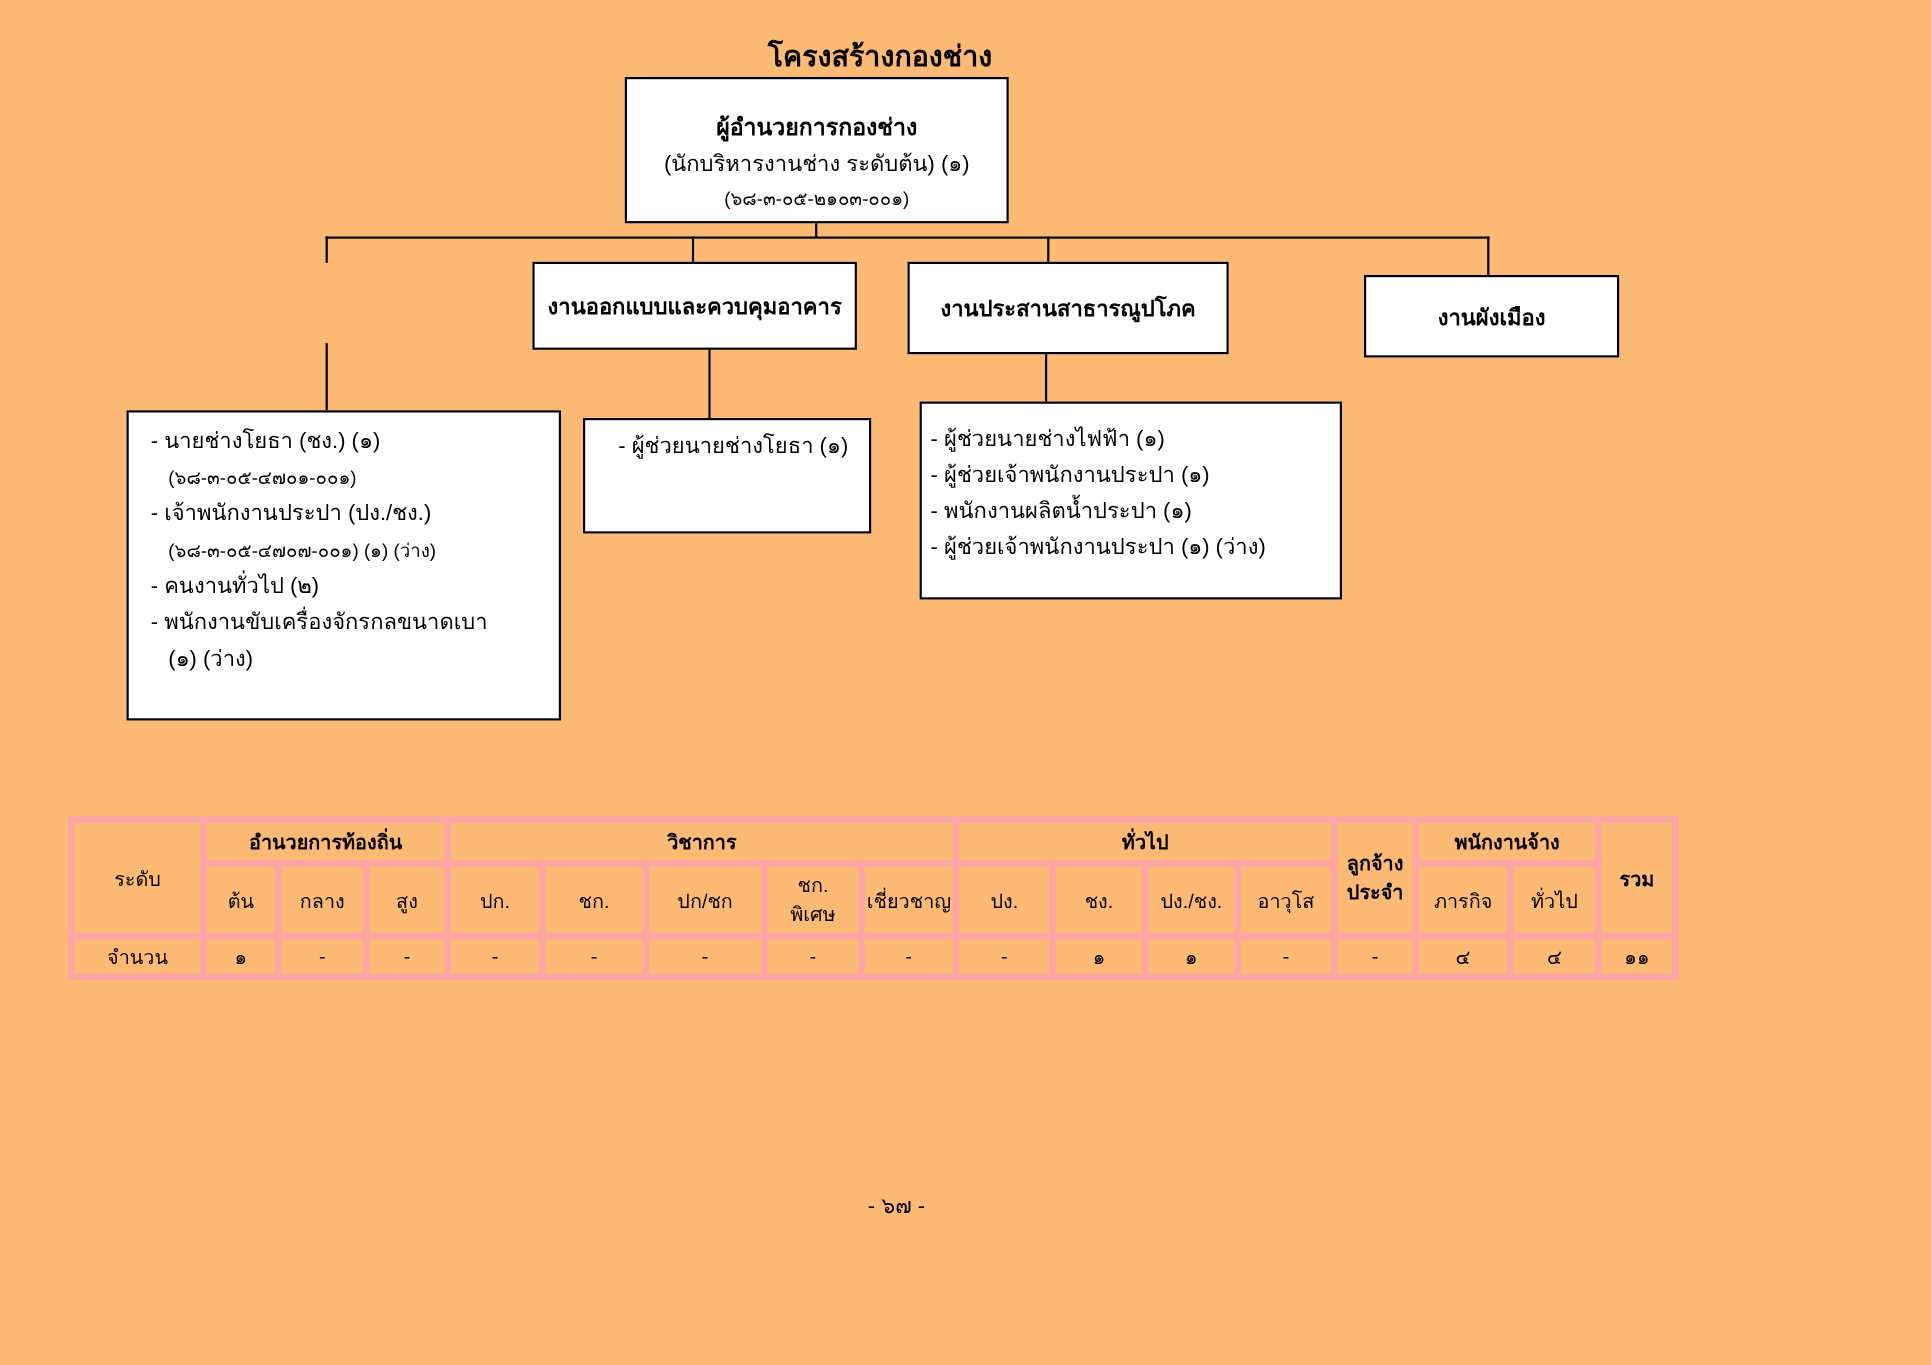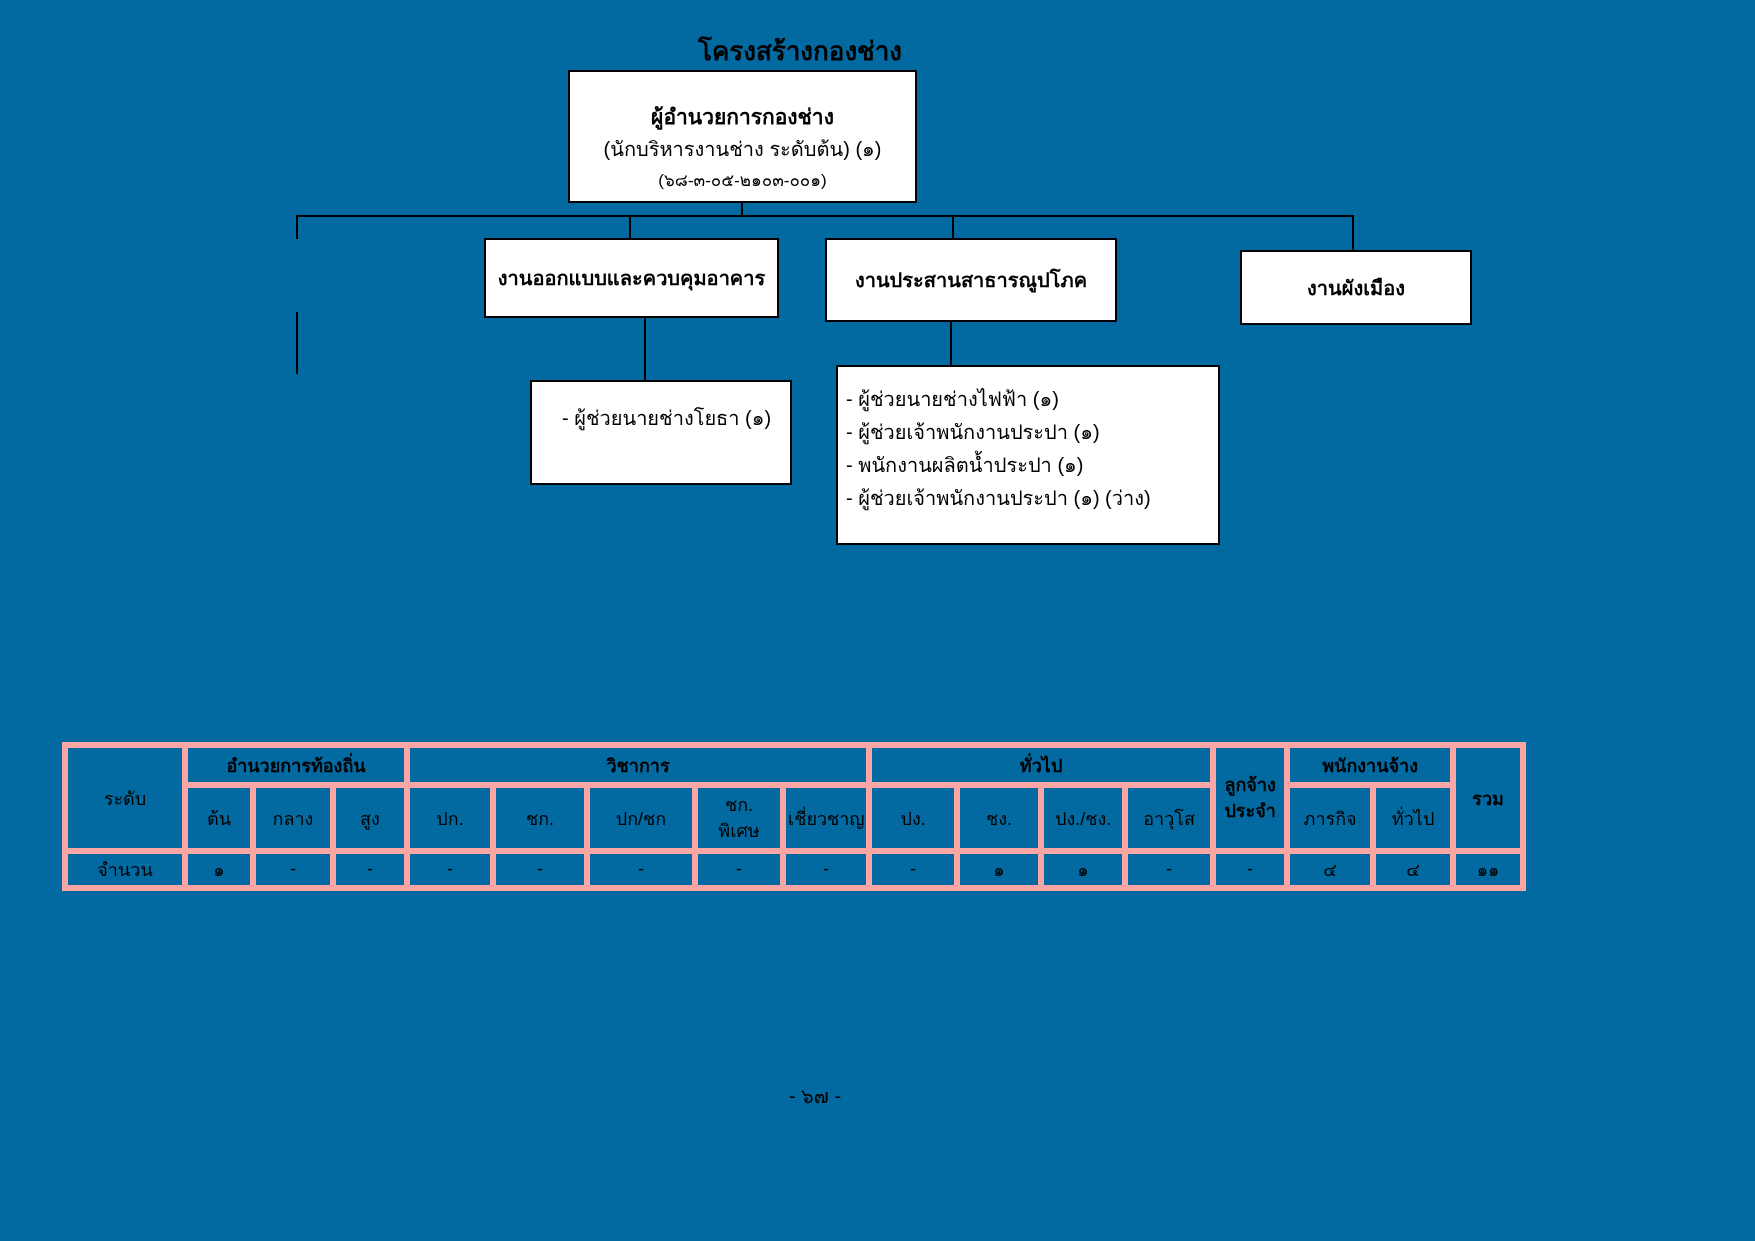"โครงสร้างกองช่าง" .canvas { background: #0369a1 -> #fdba74 }
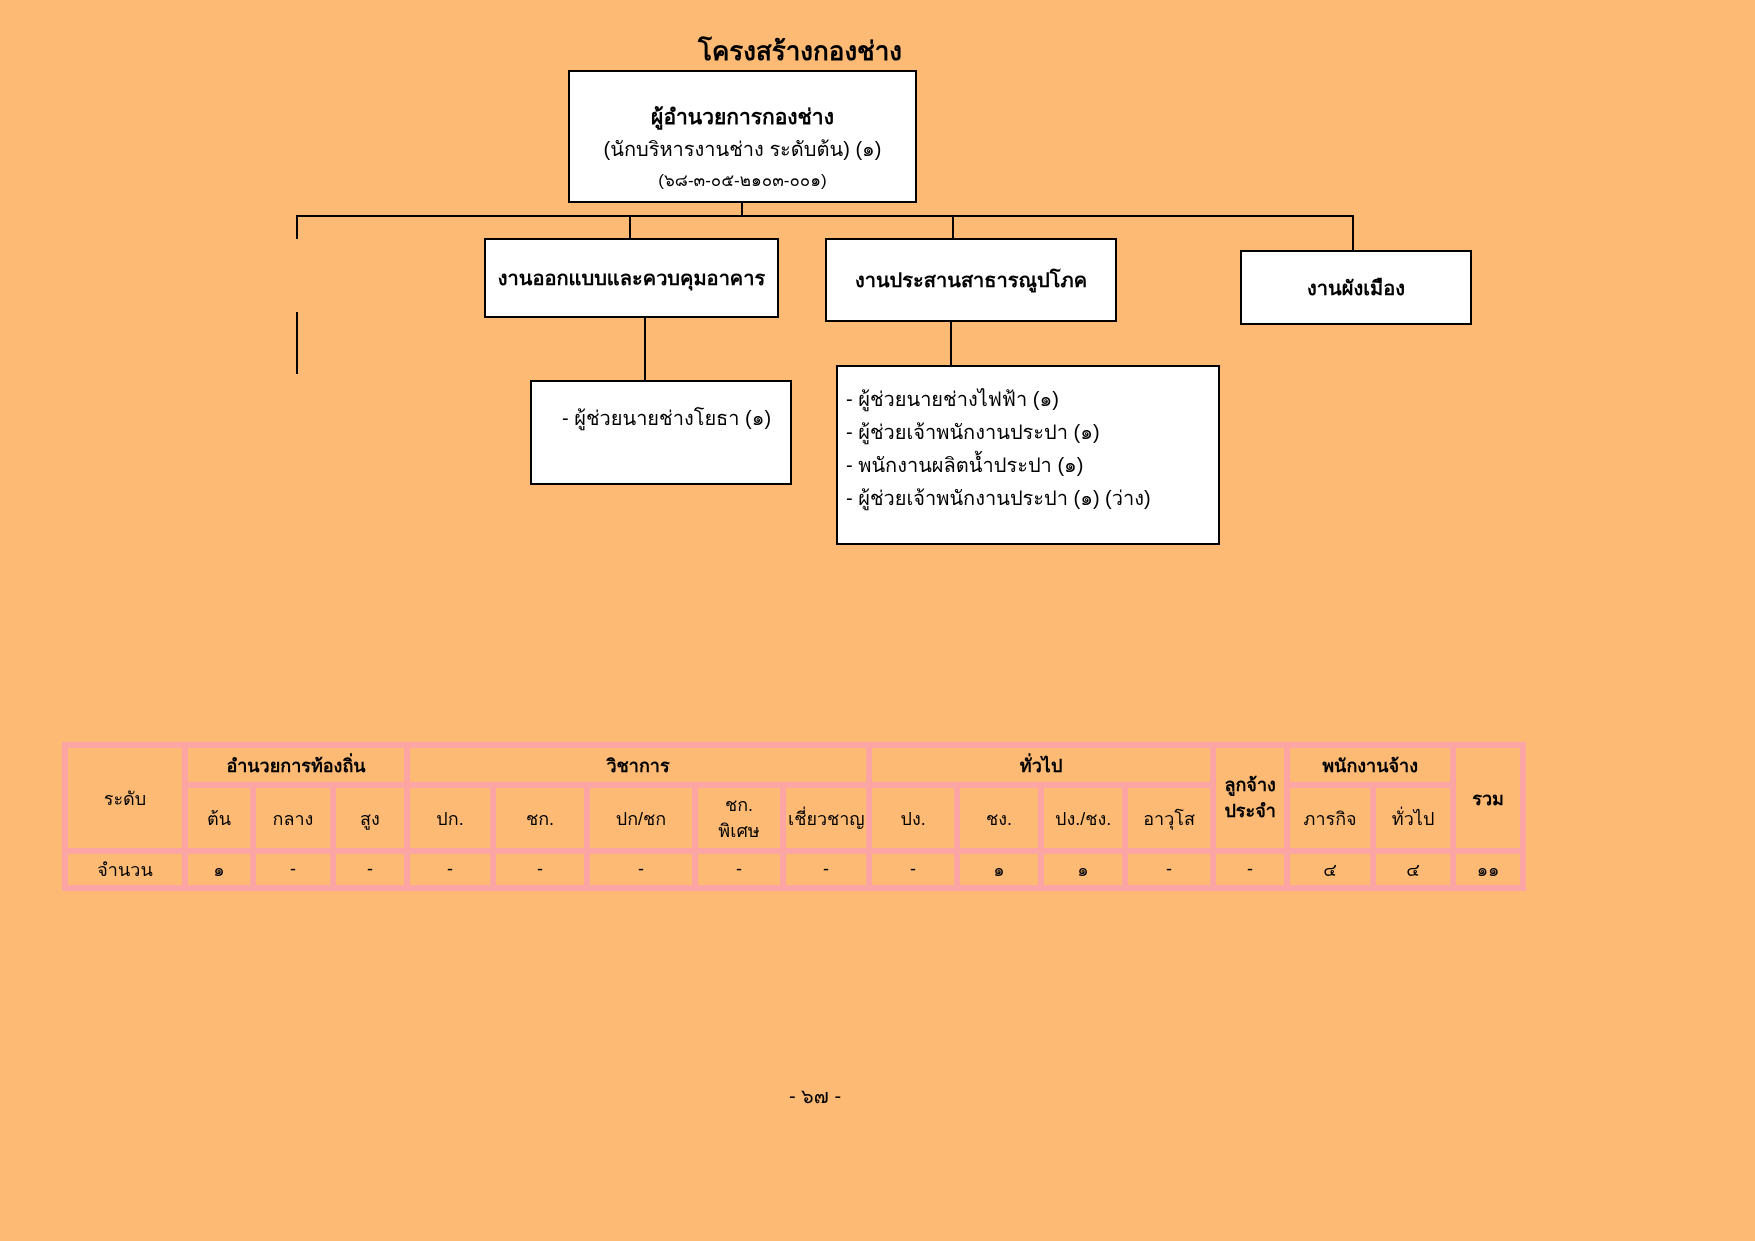"- นายช่างโยธา (ชง.) (๑)" div.box { html: none -> <div> <div>- นายช่างโยธา (ชง.) (๑)</div> <div>(๖๘-๓-๐๕-๔๗๐๑-๐๐๑)</div> <div>- เจ้าพนักงานประปา (ปง./ชง.)</div> <div>(๖๘-๓-๐๕-๔๗๐๗-๐๐๑) (๑) (ว่าง)</div> <div>- คนงานทั่วไป (๒)</div> <div>- พนักงานขับเครื่องจักรกลขนาดเบา</div> <div>(๑) (ว่าง)</div> </div> }
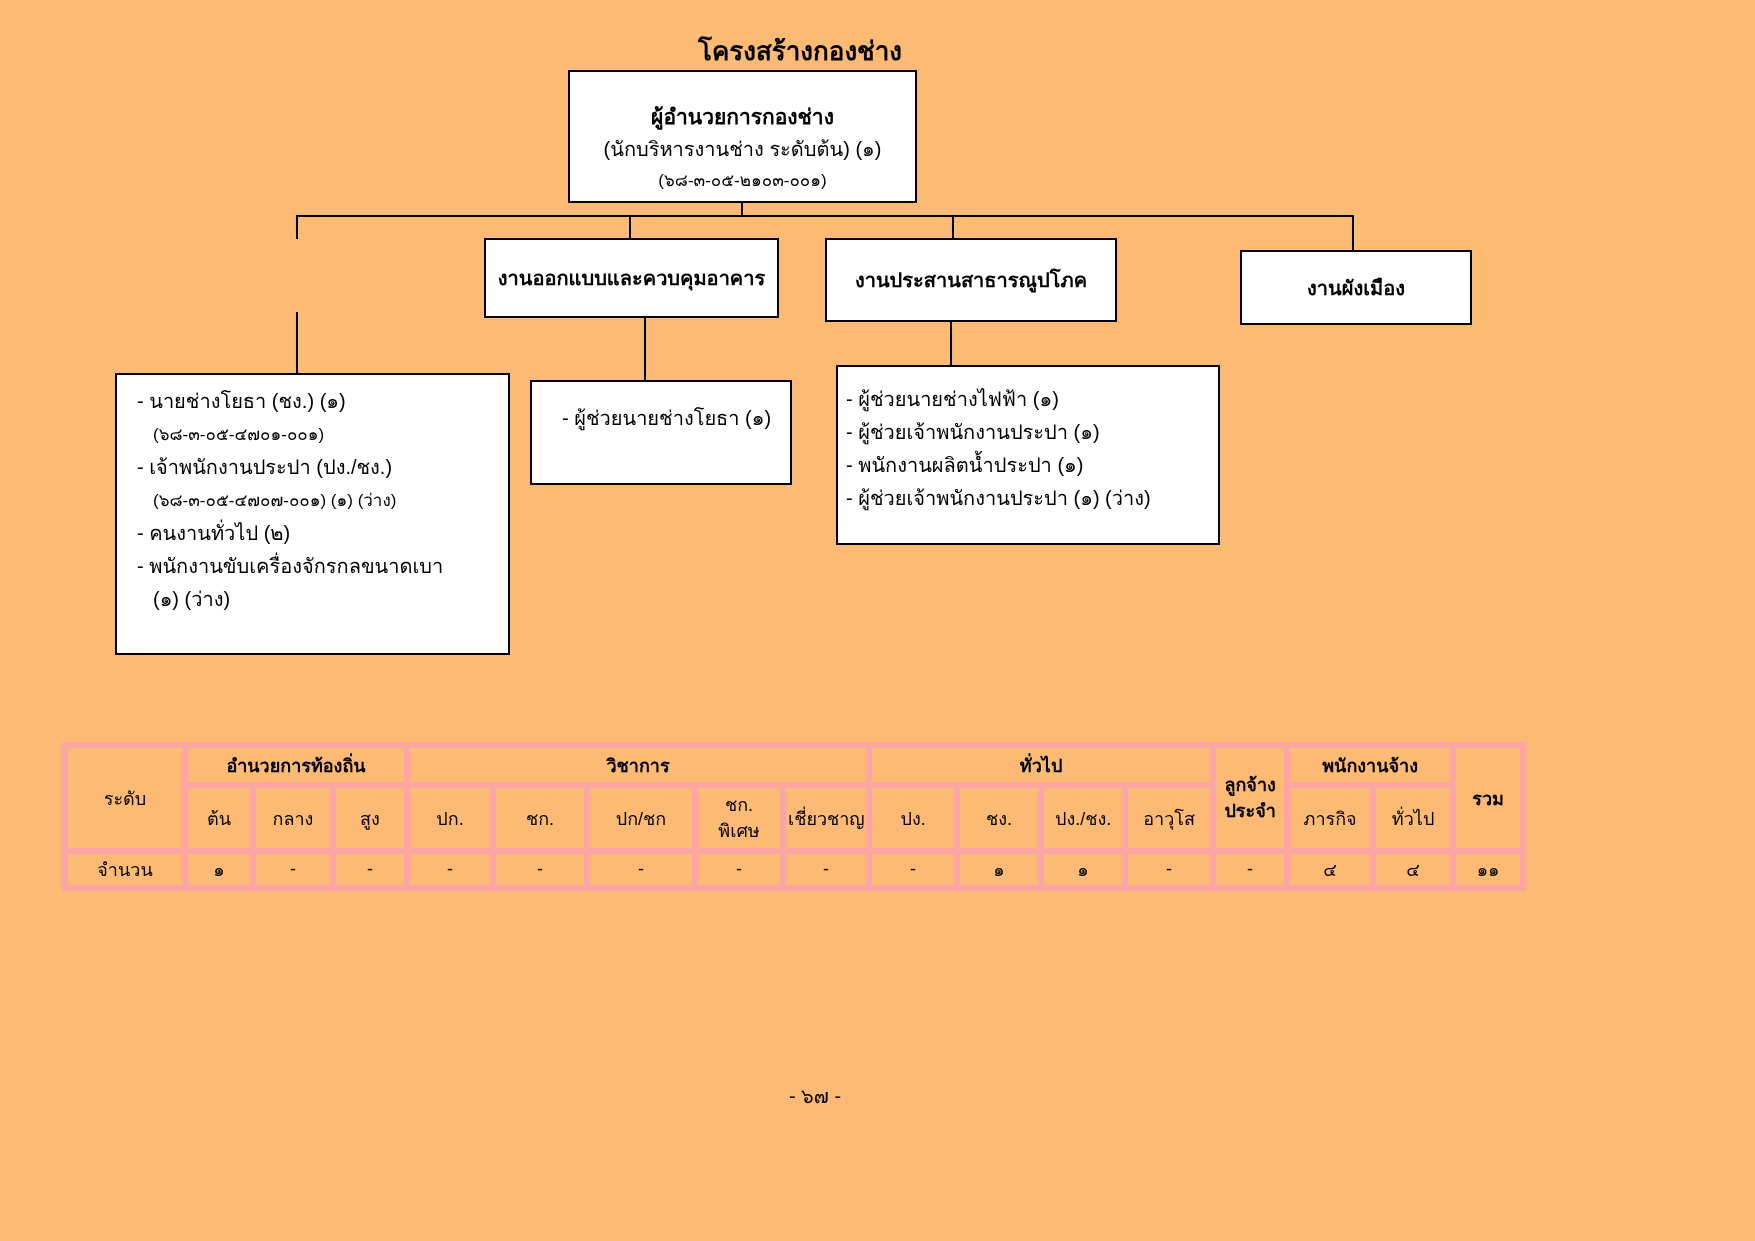"- ผู้ช่วยนายช่างโยธา (๑)" div.box { padding: 20px 0 0 30px -> 8px 0 0 30px }
